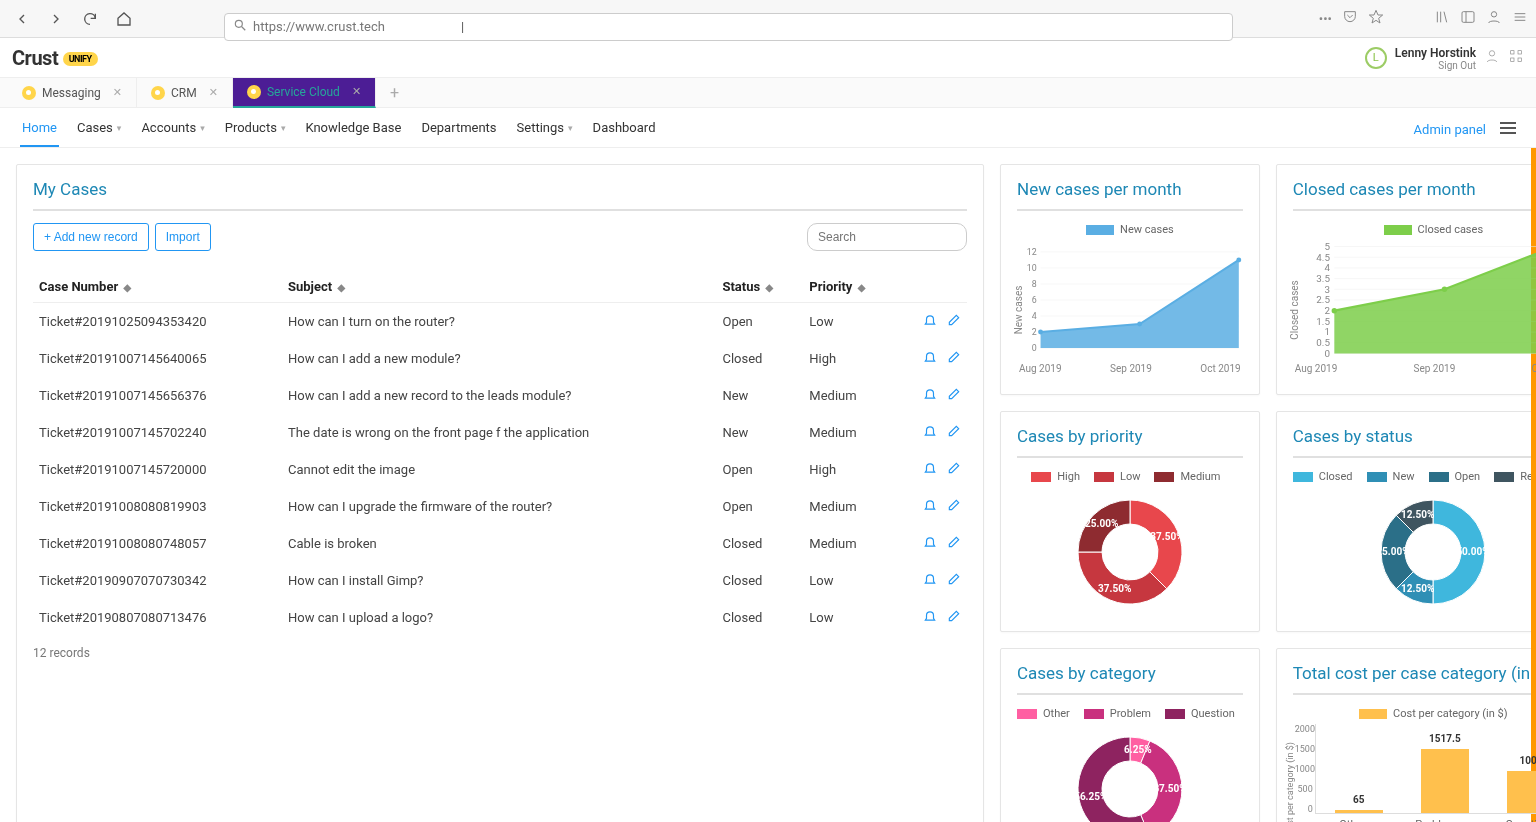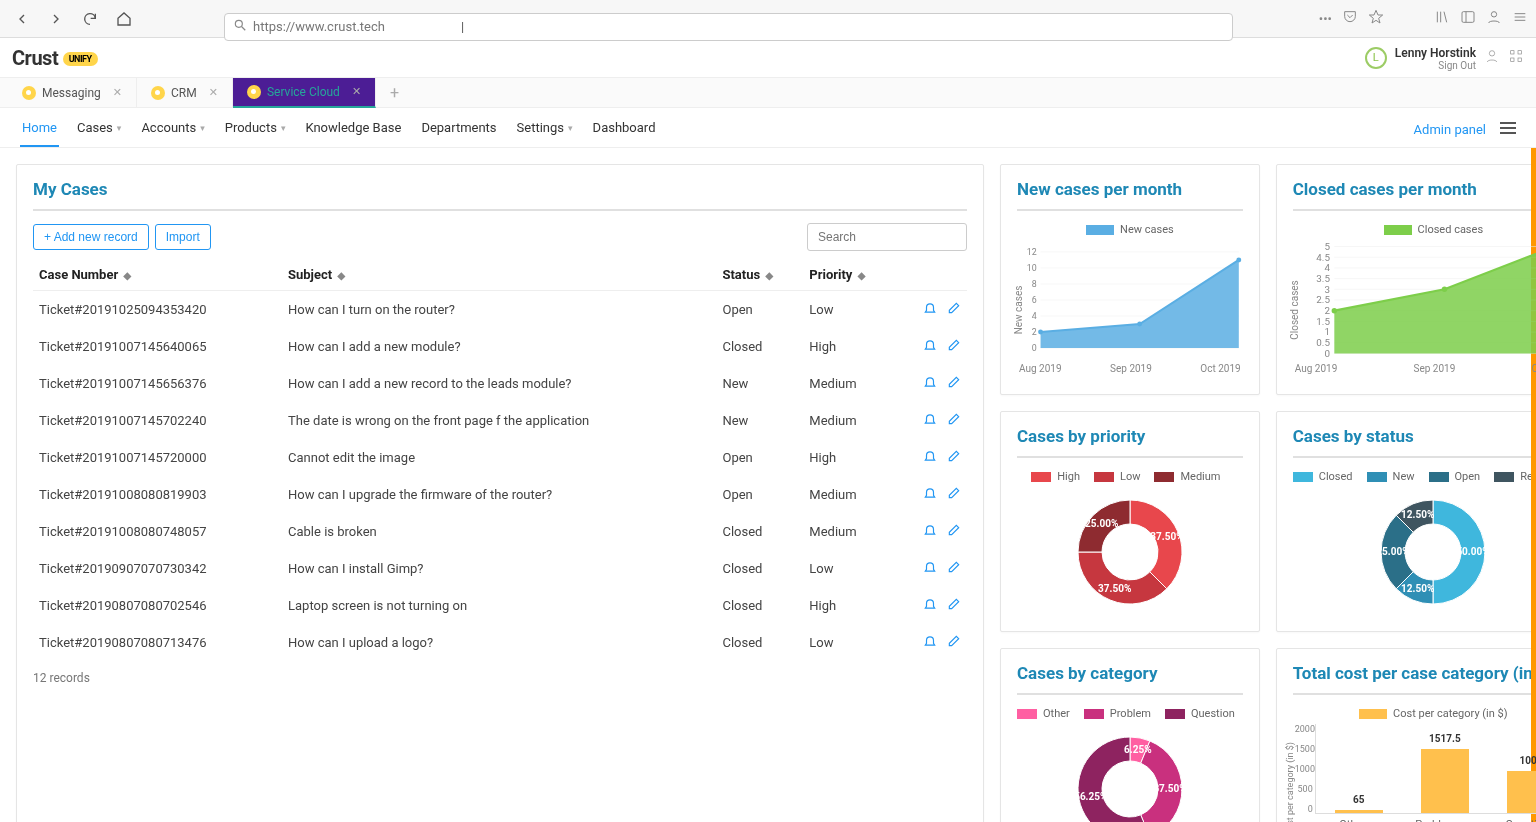"My Cases" .panel-title { font-weight: 700 -> 400 }
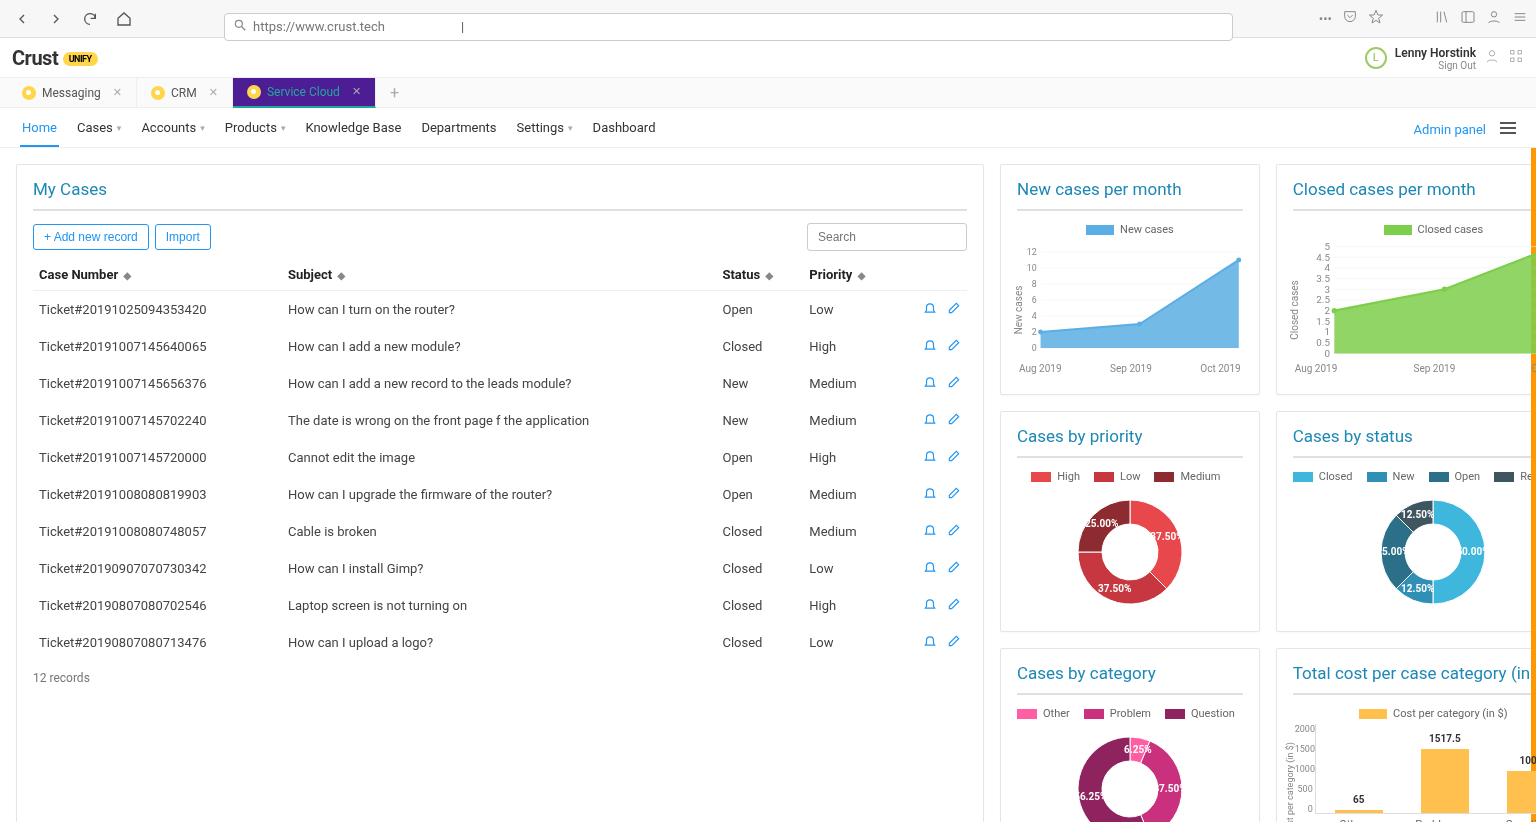"+ Add new record" .toolbar { align-items: center -> none; margin-bottom: 8px -> 20px }
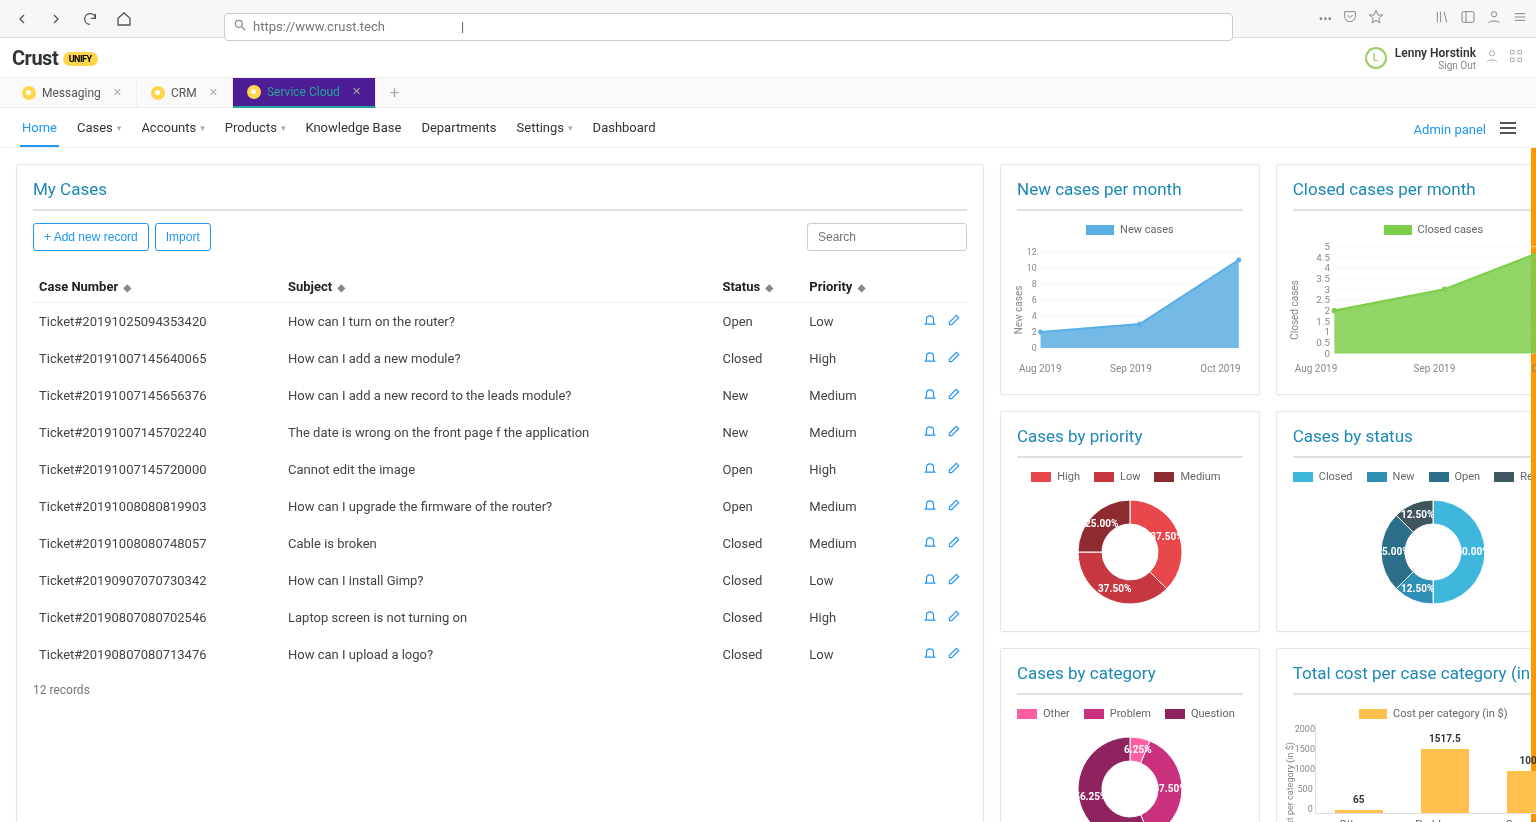"Search" .search-box { border-radius: 3px -> 10px }
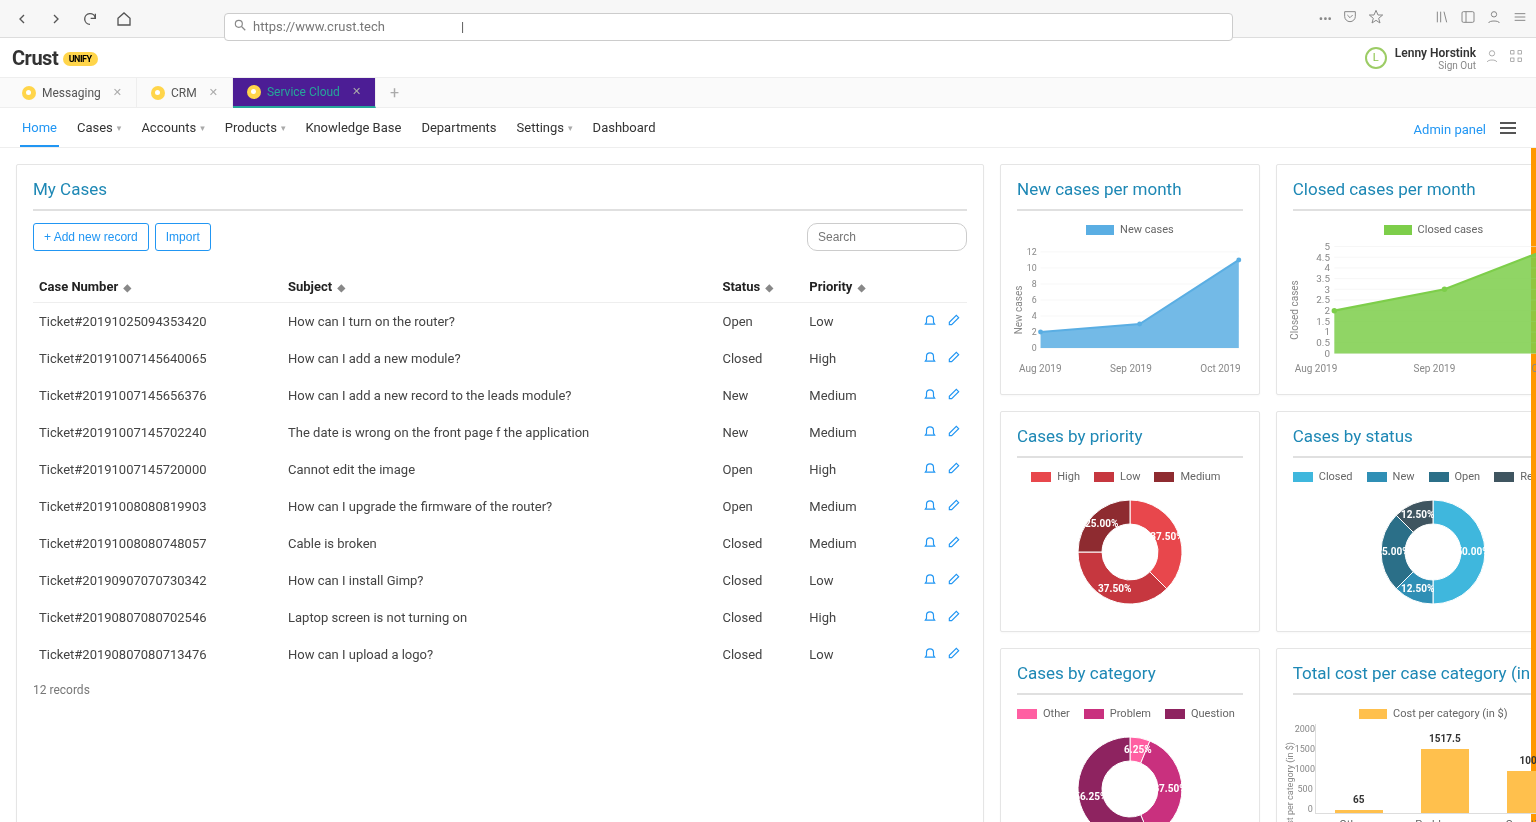"Ticket#20190807080702546" tr { html: <tr> <td>Ticket#20190807080702546</td> <td>Laptop screen is not turning on</td> <td>Closed</td> <td>High</td> <td> <div> <span><svg> <path></path> </svg></span> <span><svg> <path></path> </svg></span> </div> </td> </tr> -> none }
